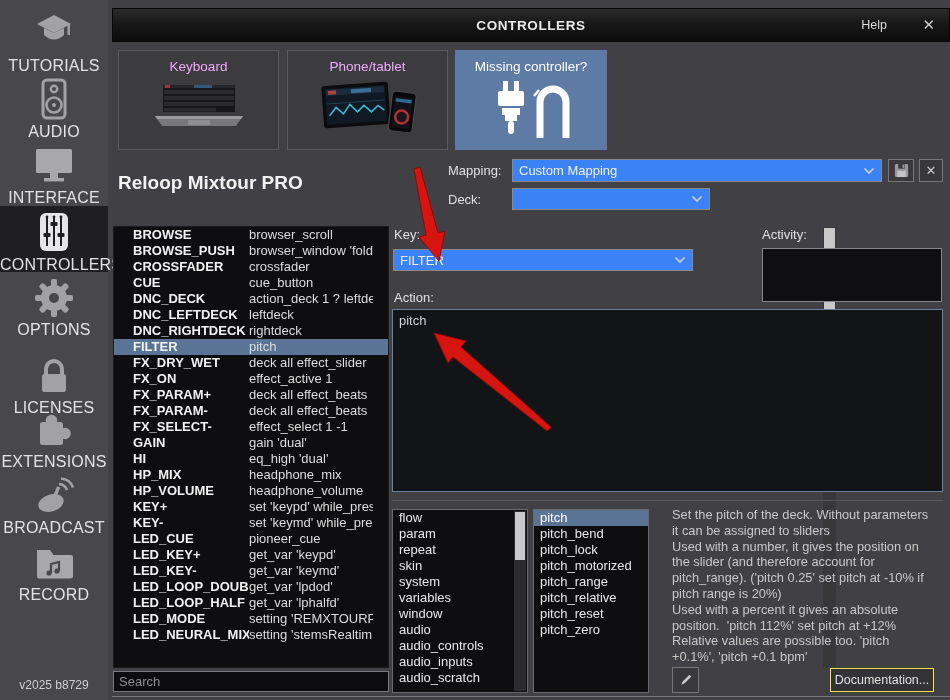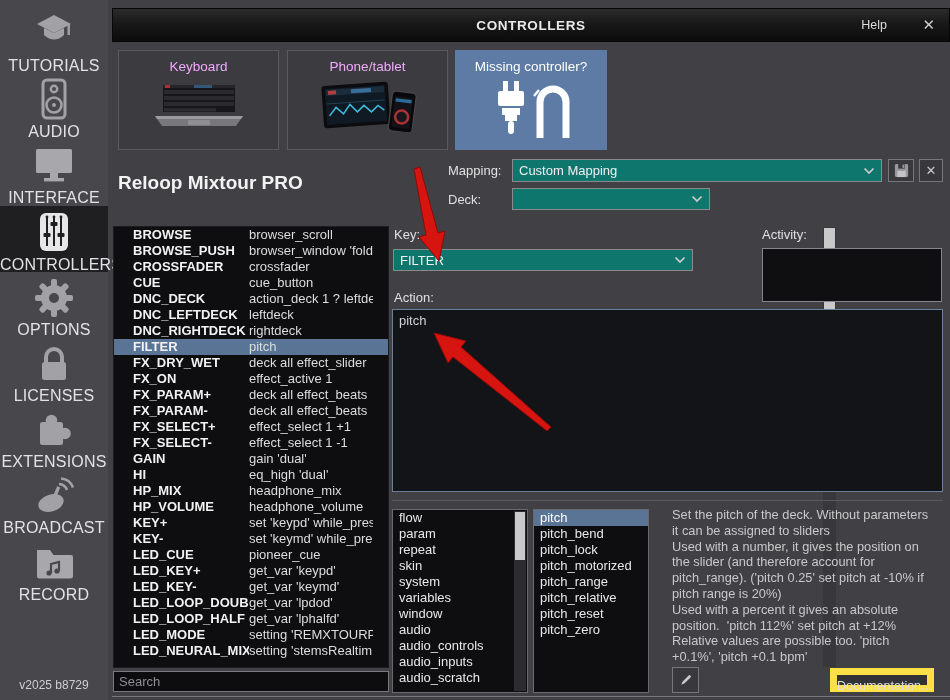"Custom Mapping" .dropdown { background: #0f766e -> #3b82f6 }
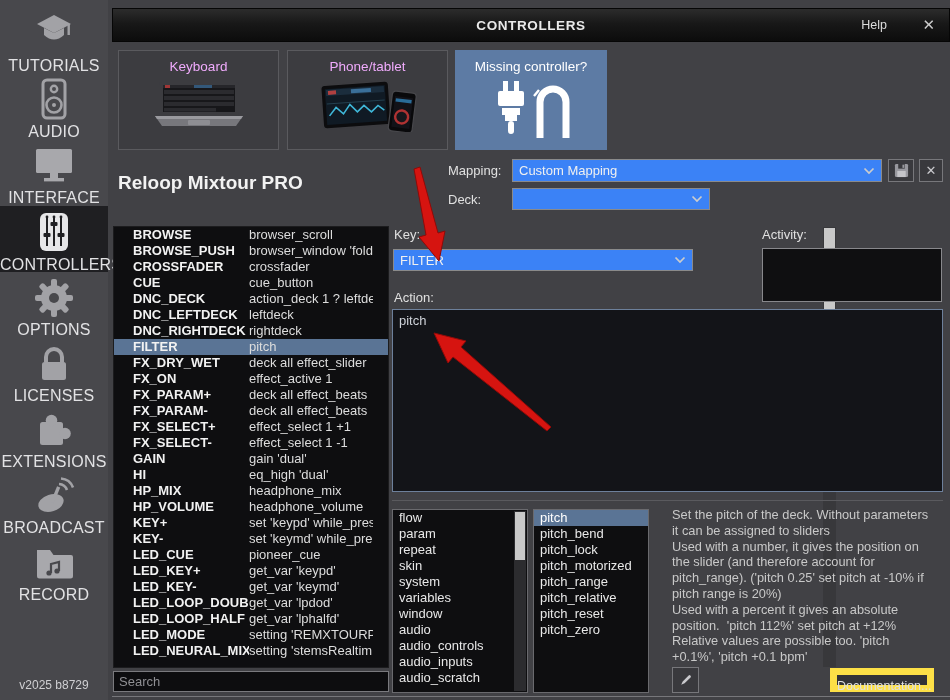"LICENSES" div.side-item { top: 344px -> 356px }
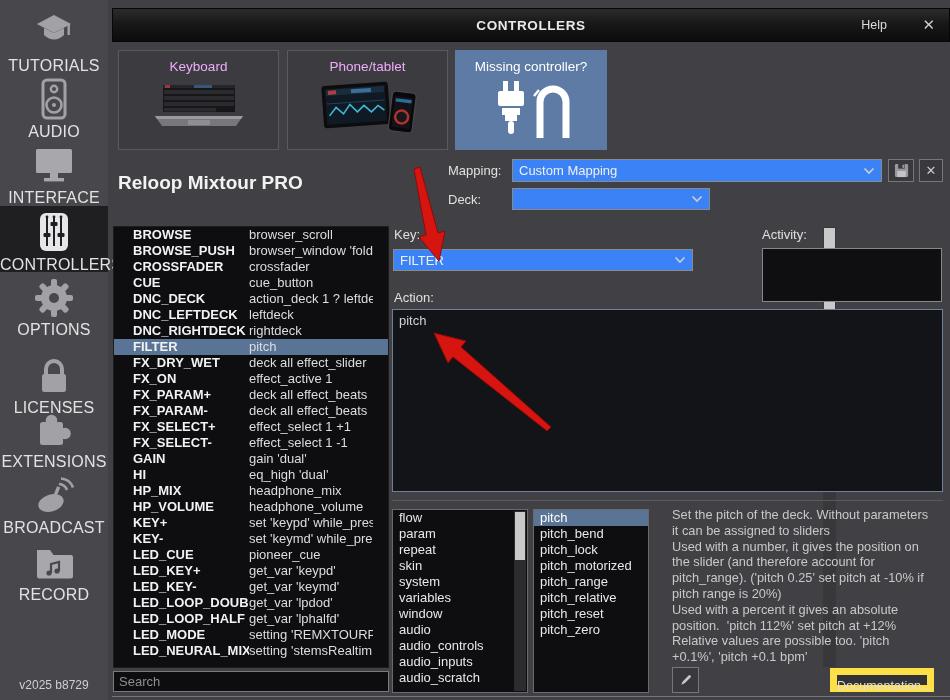"FX_SELECT+" div.krow { html: <div> <span>FX_SELECT+</span> <span>effect_select 1 +1</span> </div> -> none }
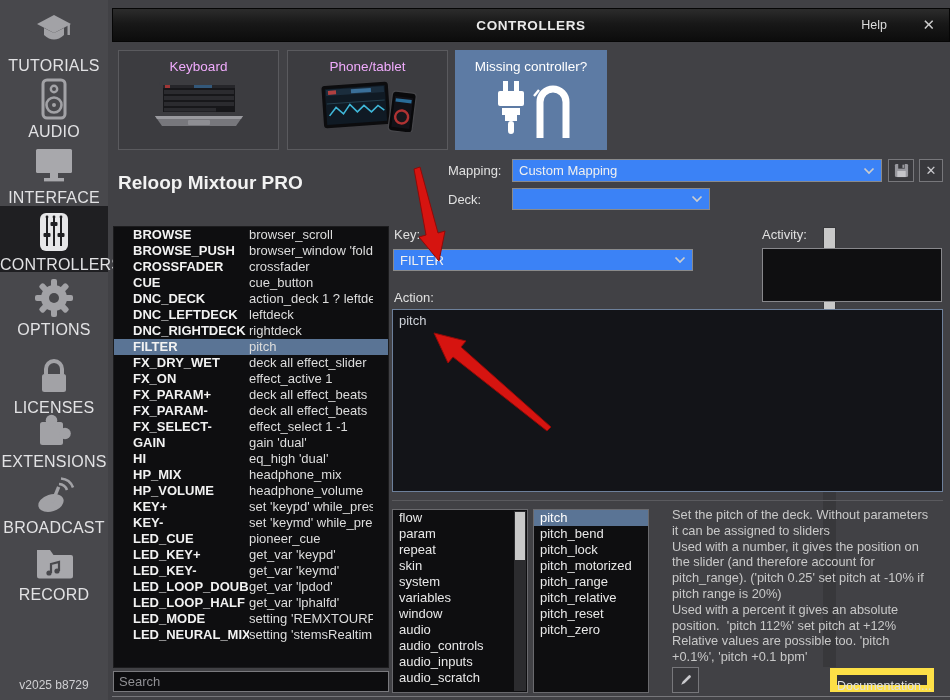"Documentation..." #doc-btn { border: 7px solid #fde047 -> 1px solid #fde047 }
